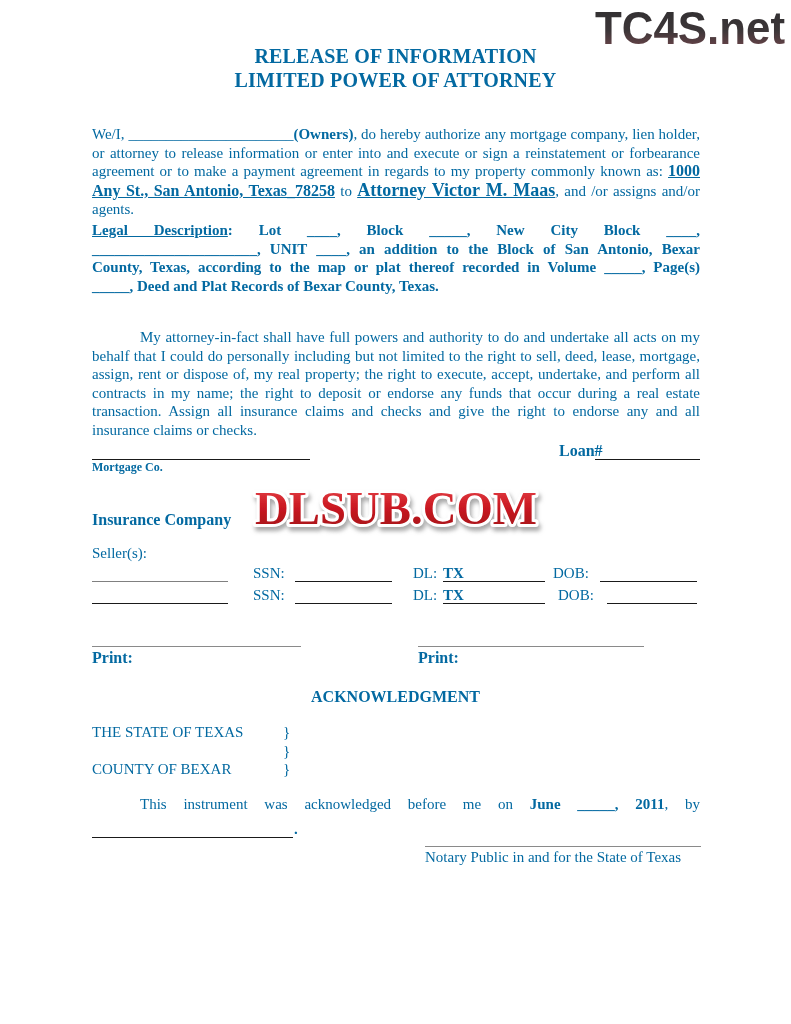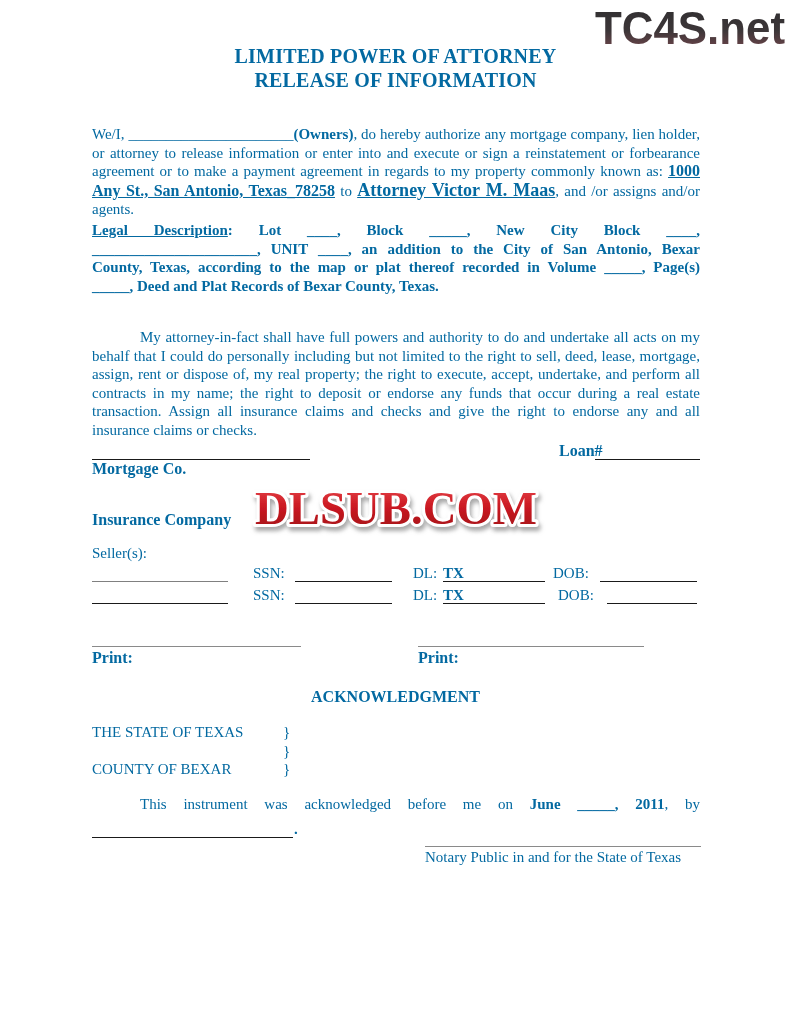"LIMITED POWER OF ATTORNEY" div { order: before "RELEASE OF INFORMATION" -> after "RELEASE OF INFORMATION" }
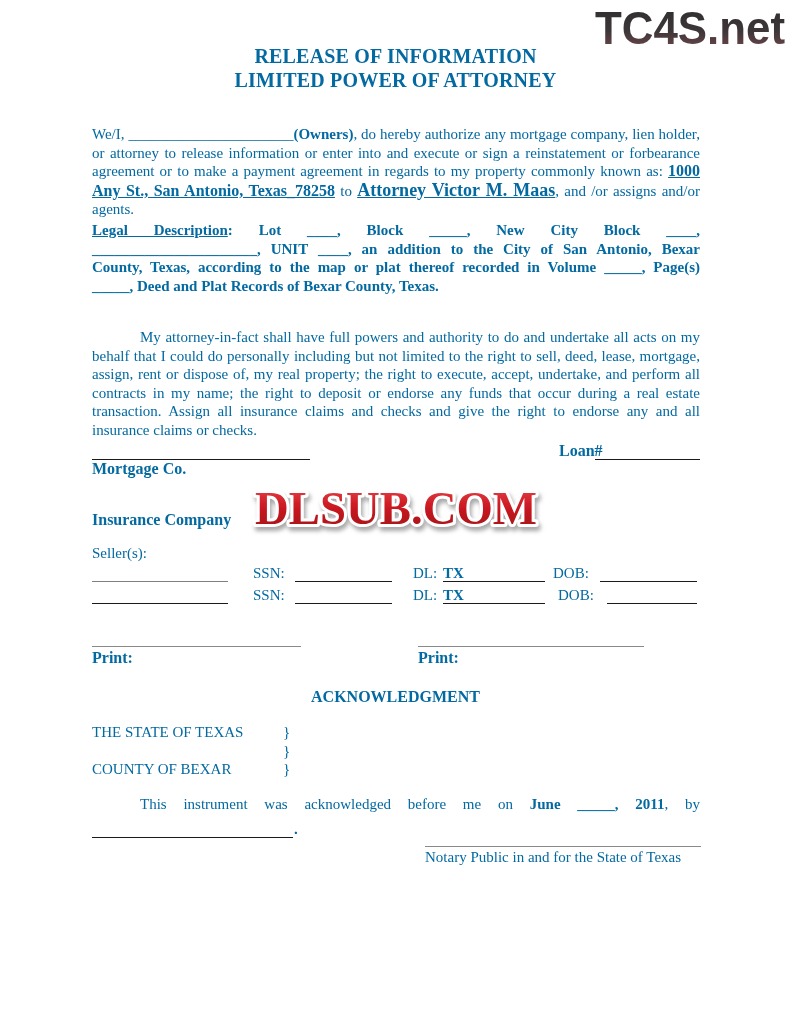"______________________, UNIT ____, an" div.jline { text: City -> Block }
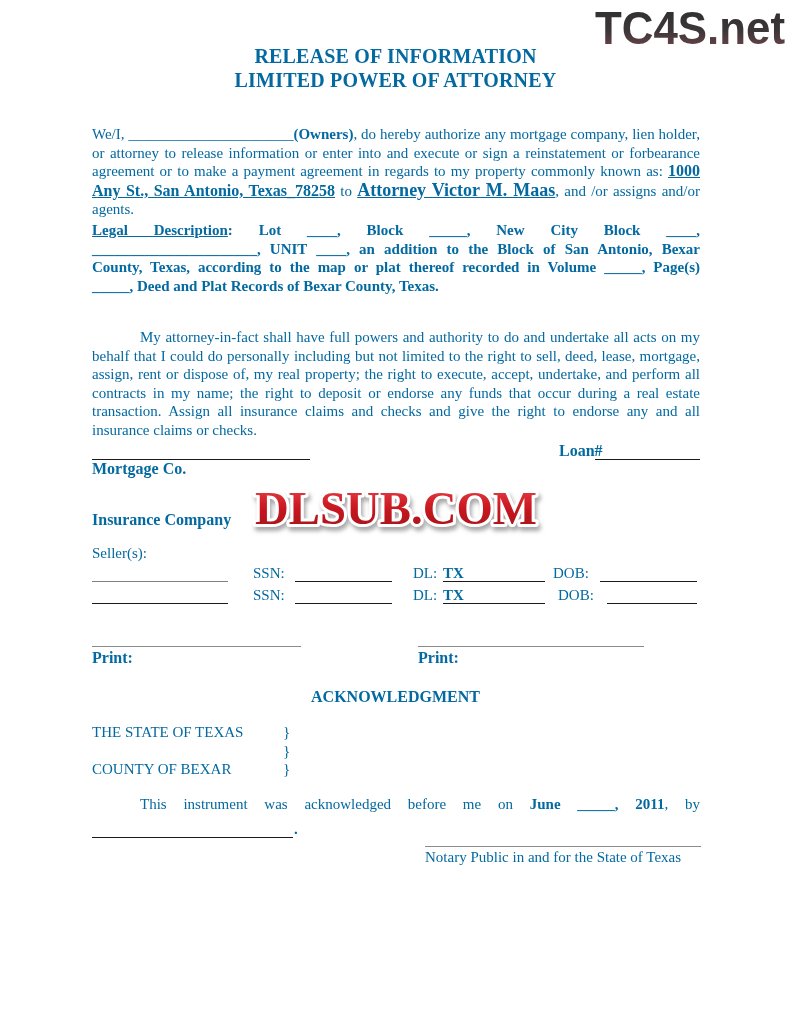"Mortgage Co." .mortgage-label { font-size: 16px -> 12px }
